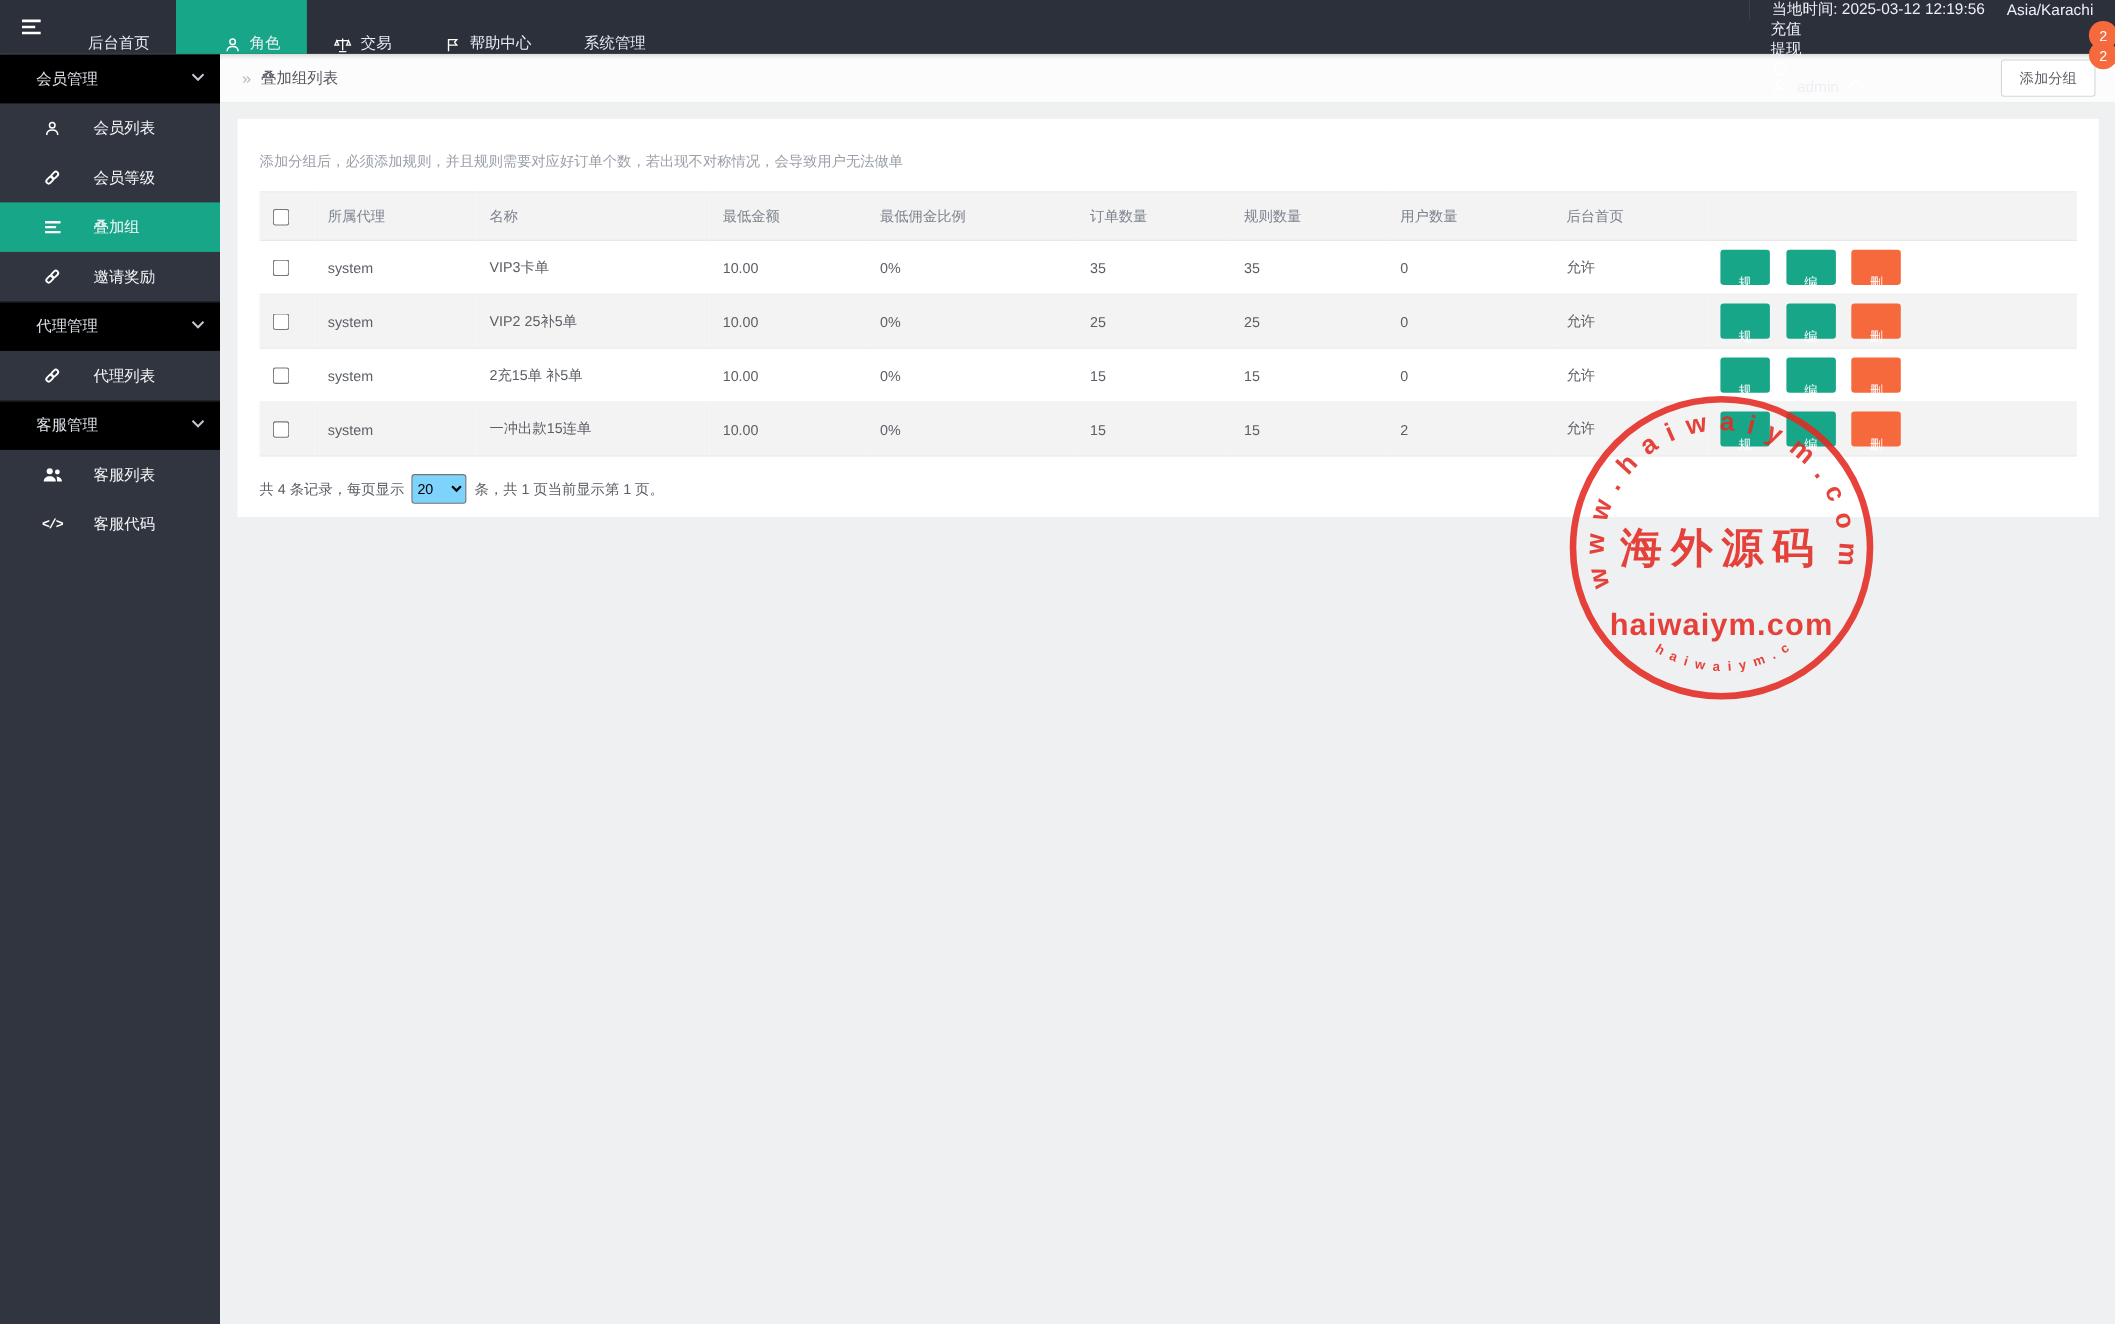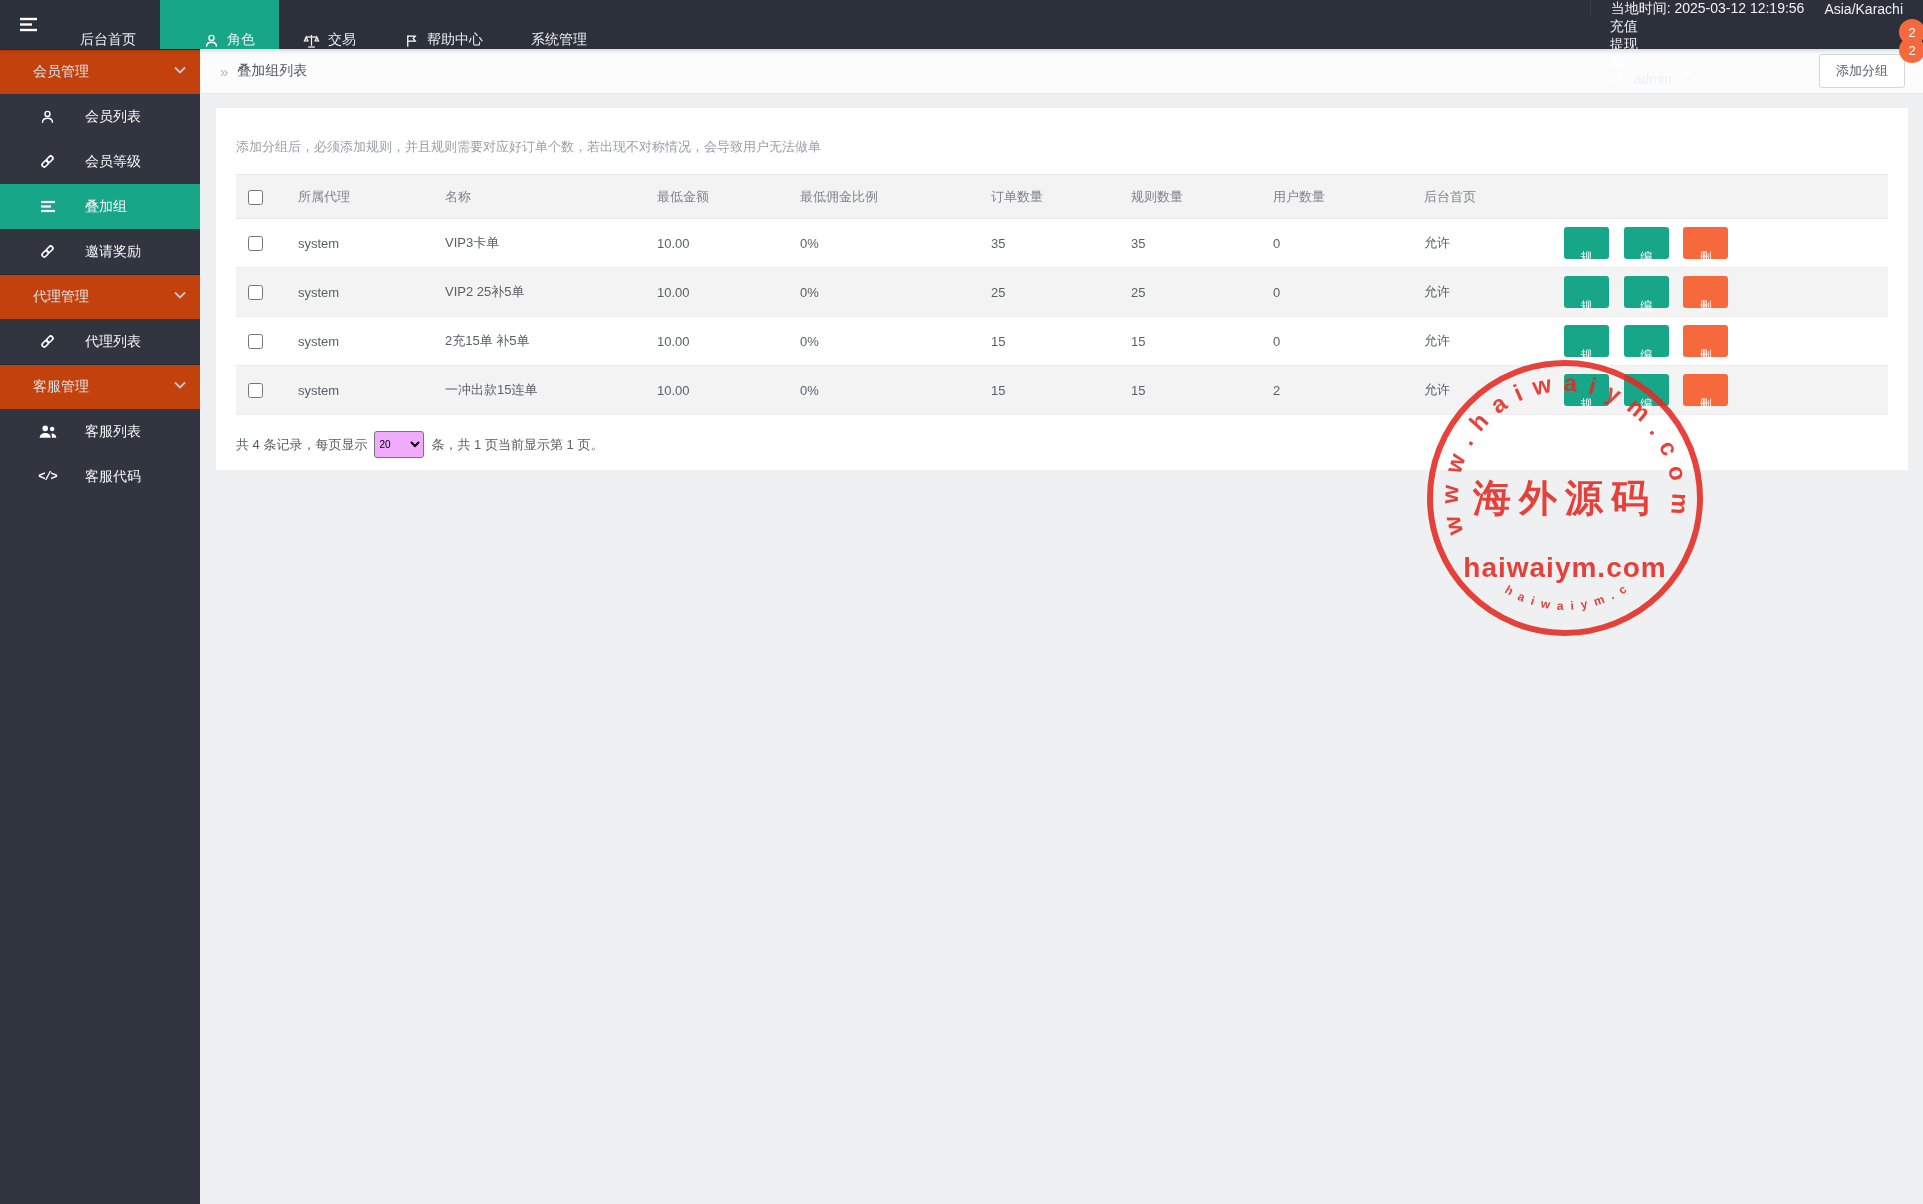"会员管理" .side-header { background: #c2410c -> #000000 }
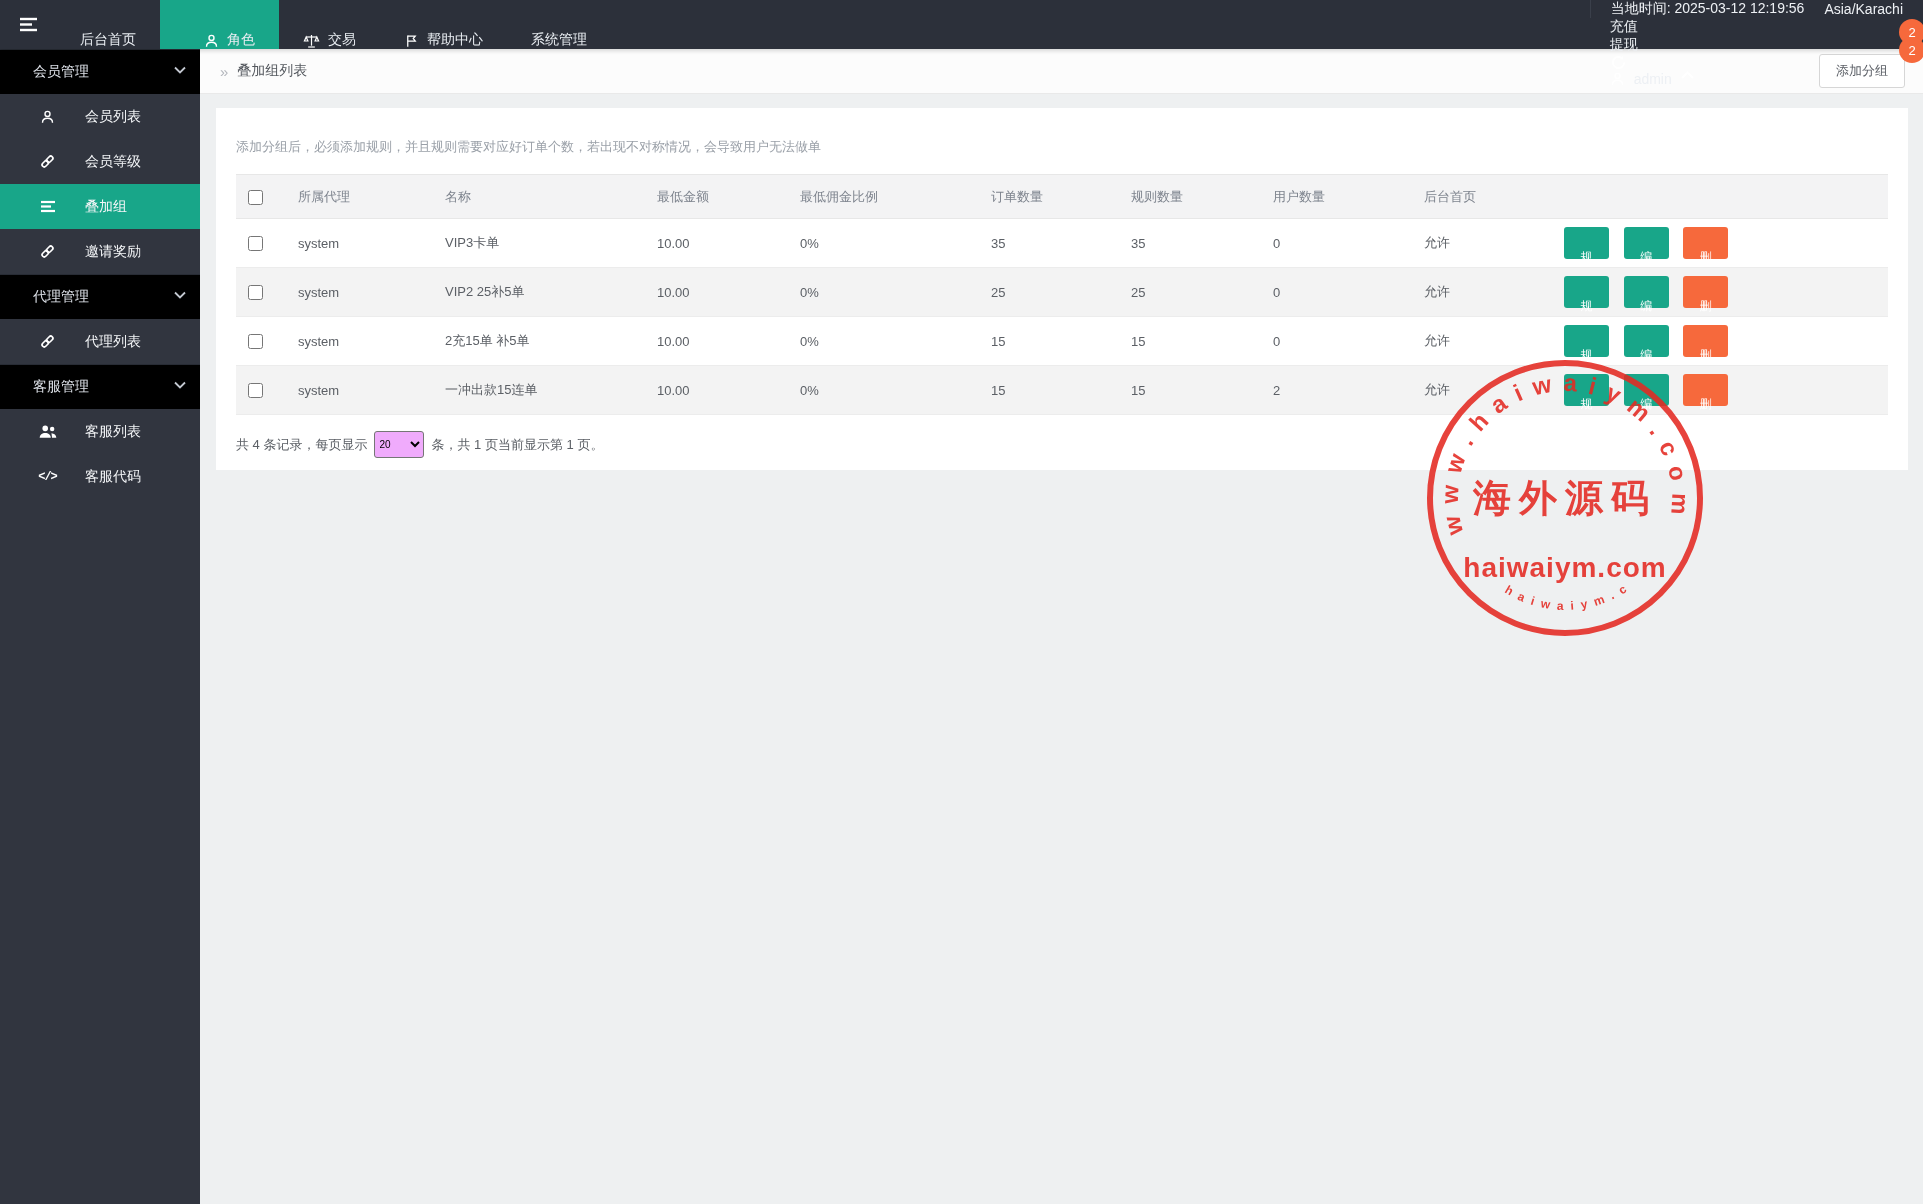"20" .pagination select { background: #f0abfc -> #7dd3fc; font-size: 10px -> 13px }
